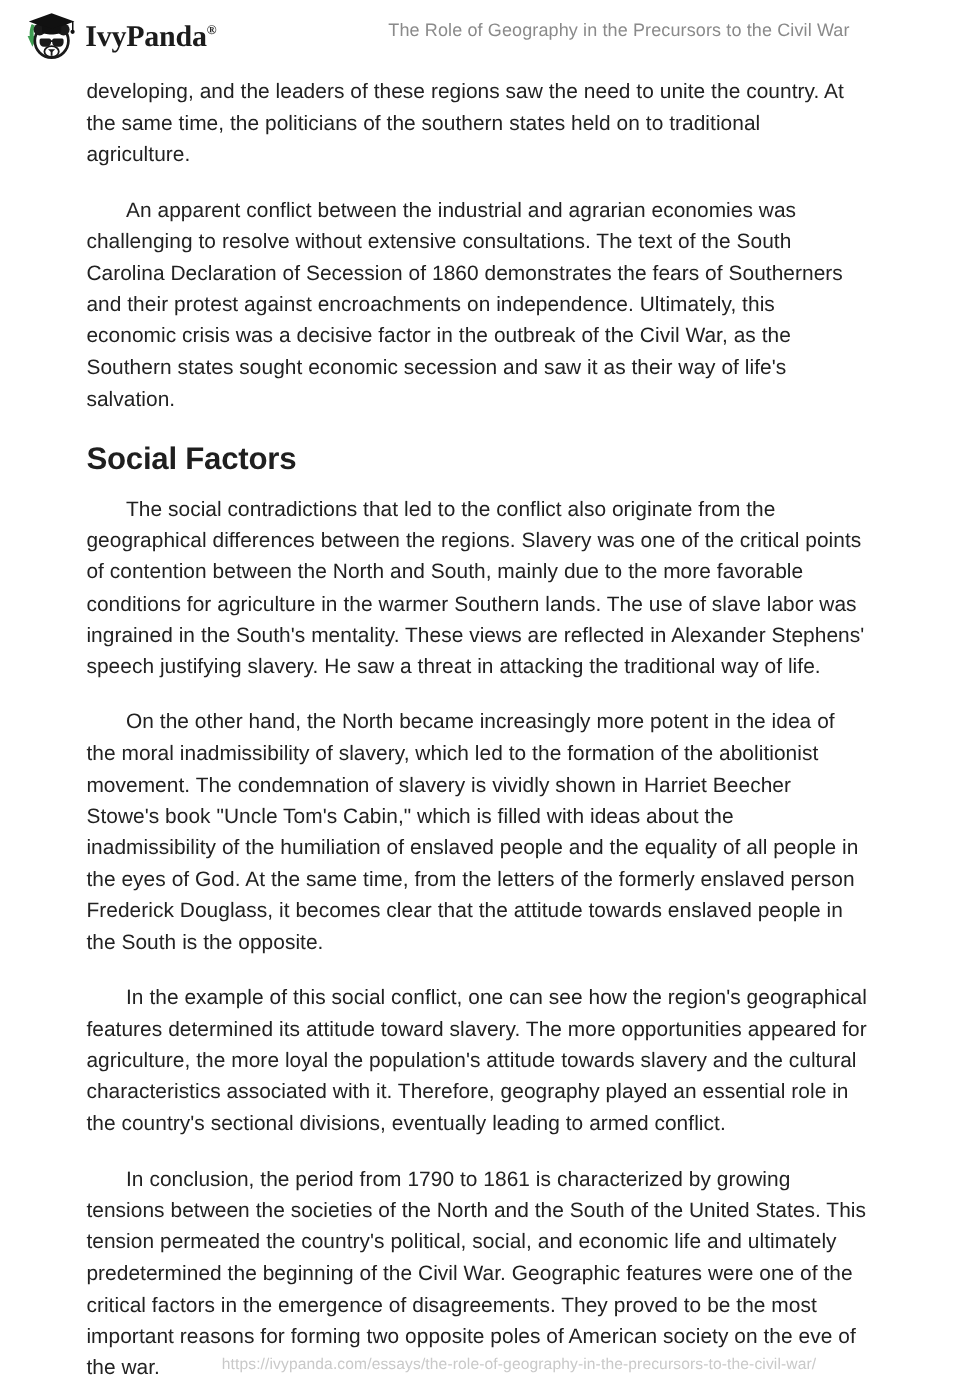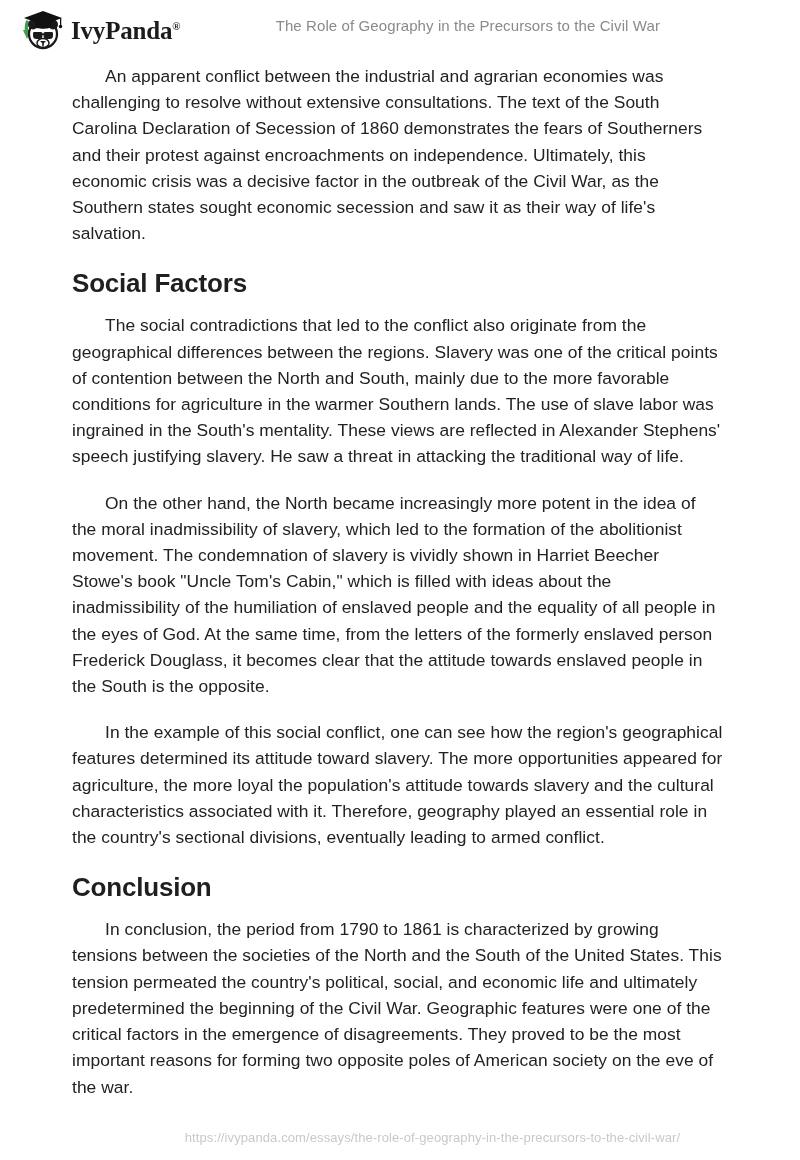"IvyPanda®" .page-header { padding-left: none -> 48px }
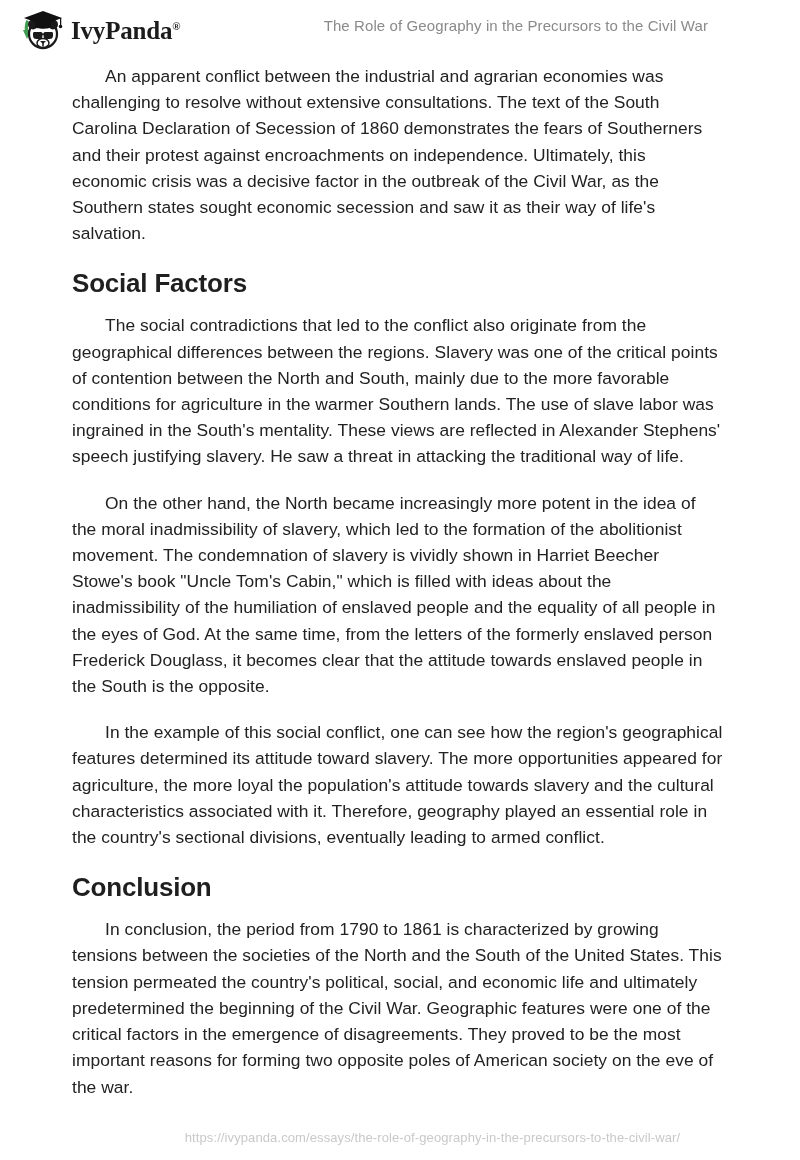"developing, and the leaders of" p { html: none -> <p>developing, and the leaders of these regions saw the need to unite the country. At the same time, the politicians of the southern states held on to traditional agriculture.</p> }
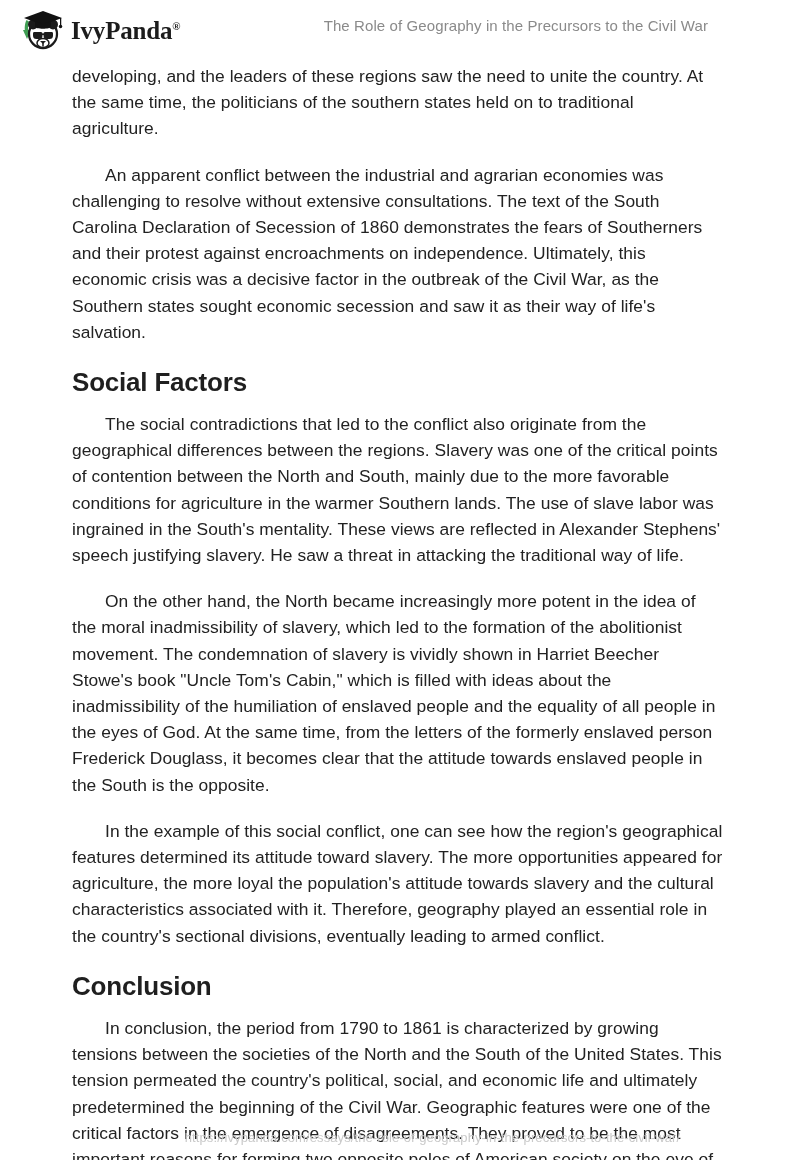"Conclusion" h2.sec-gap-top { html: <h2>Conclusion</h2> -> none }
